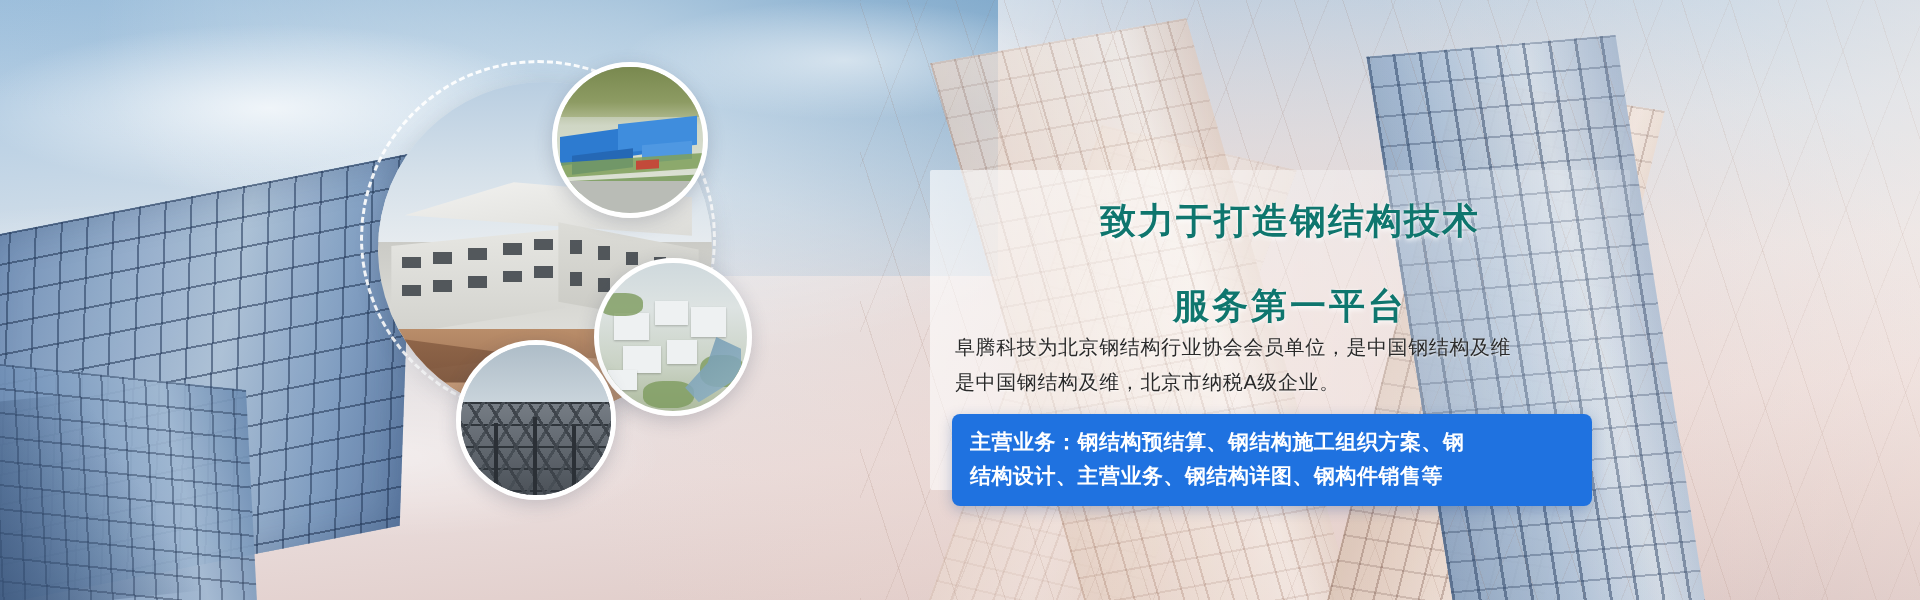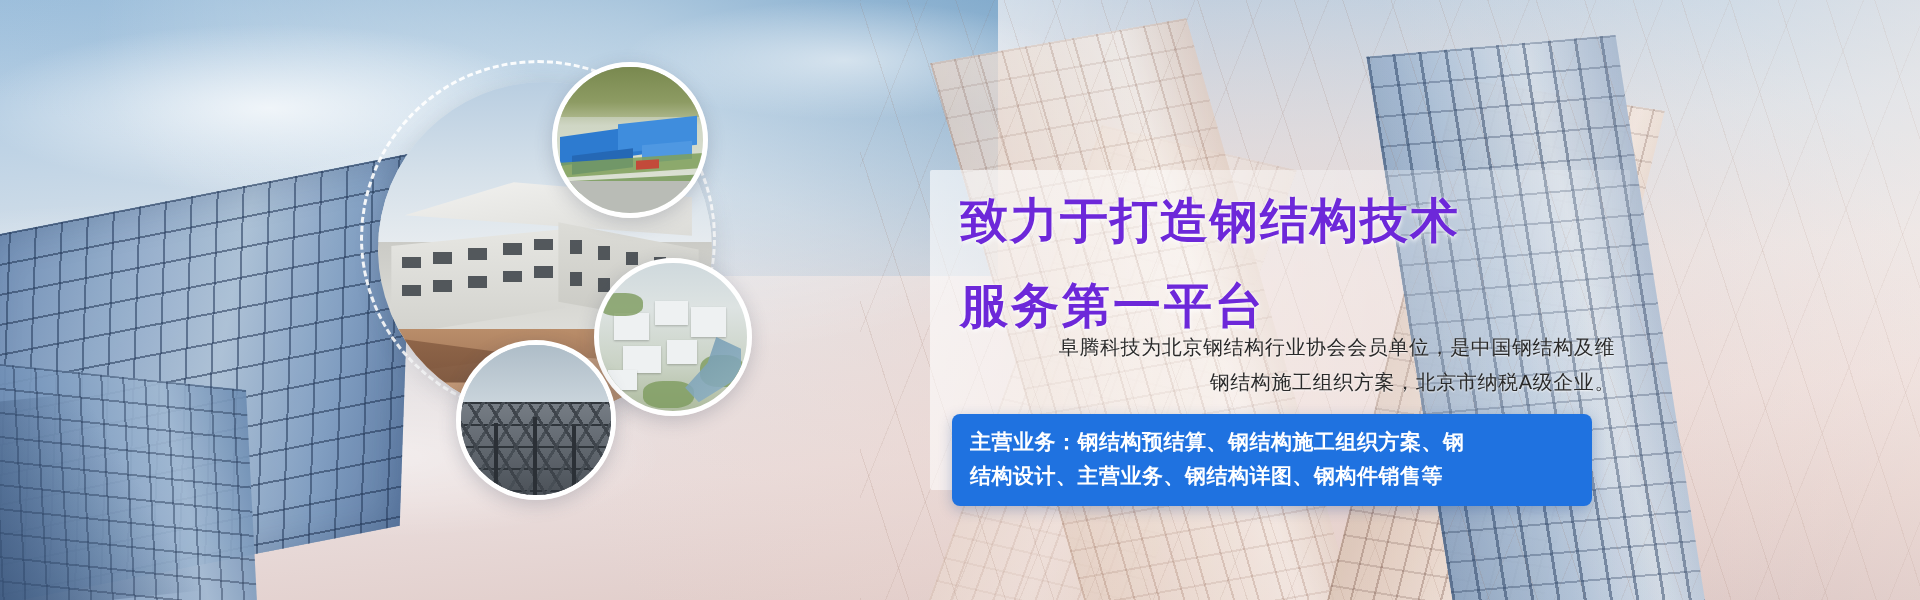"致力于打造钢结构技术" .headline { color: #6d28d9 -> #0f766e; font-size: 48px -> 36px; text-align: left -> center }
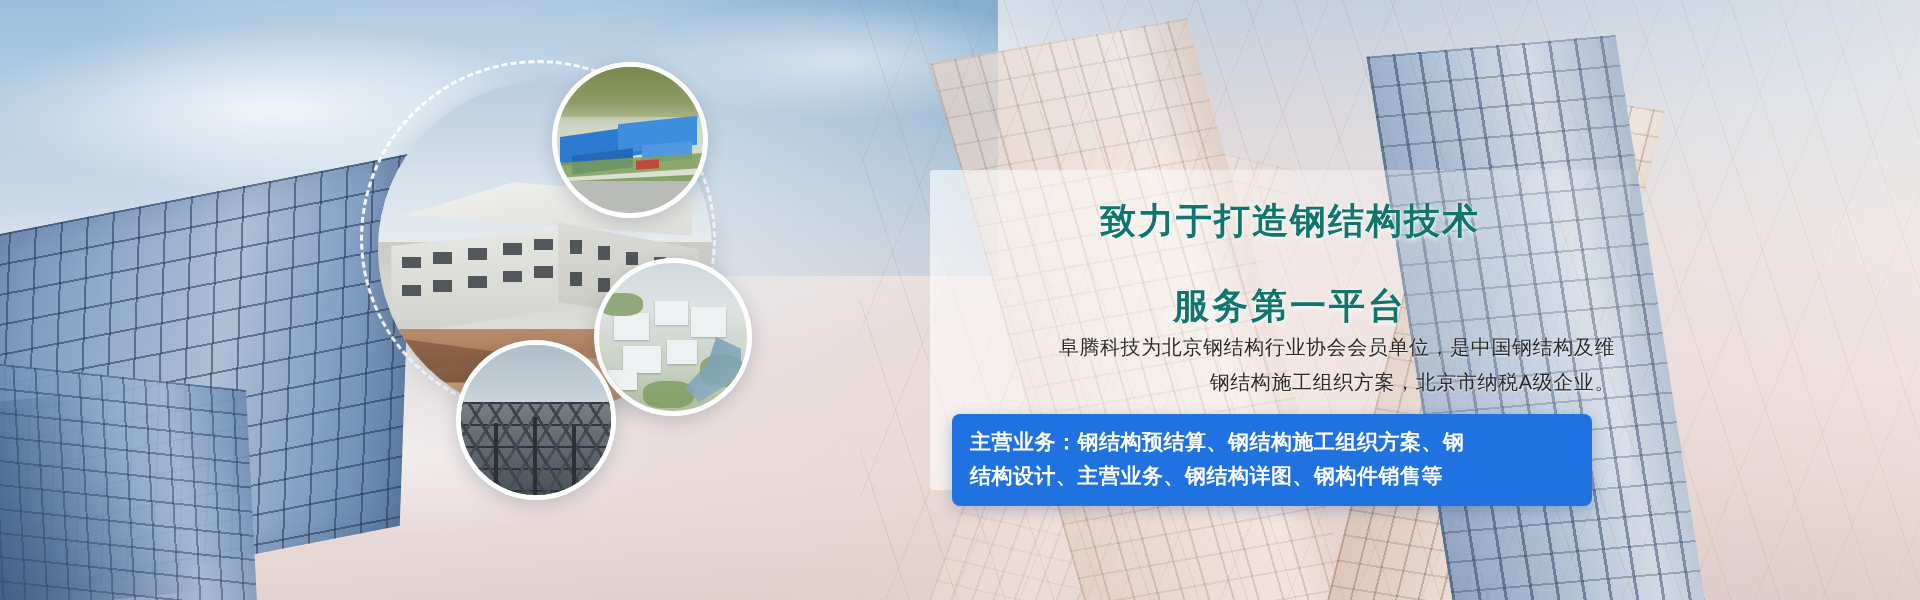"阜腾科技为北京钢结构行业协会会员单位，是中国钢结构及维" .desc { text-align: right -> none }
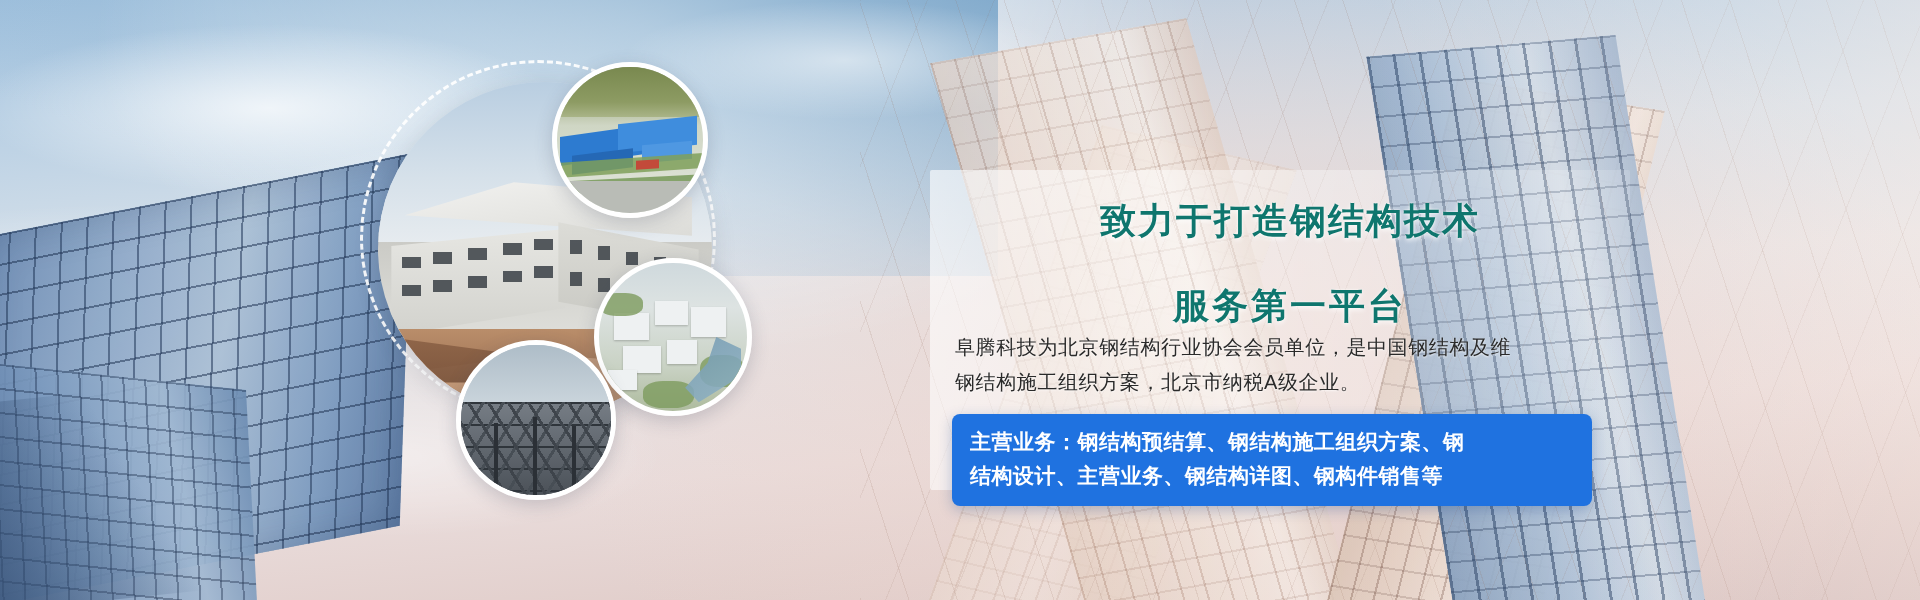"钢结构施工组织方案，北京市纳税A级企业。" div { text: 钢结构施工组织方案 -> 是中国钢结构及维 }
